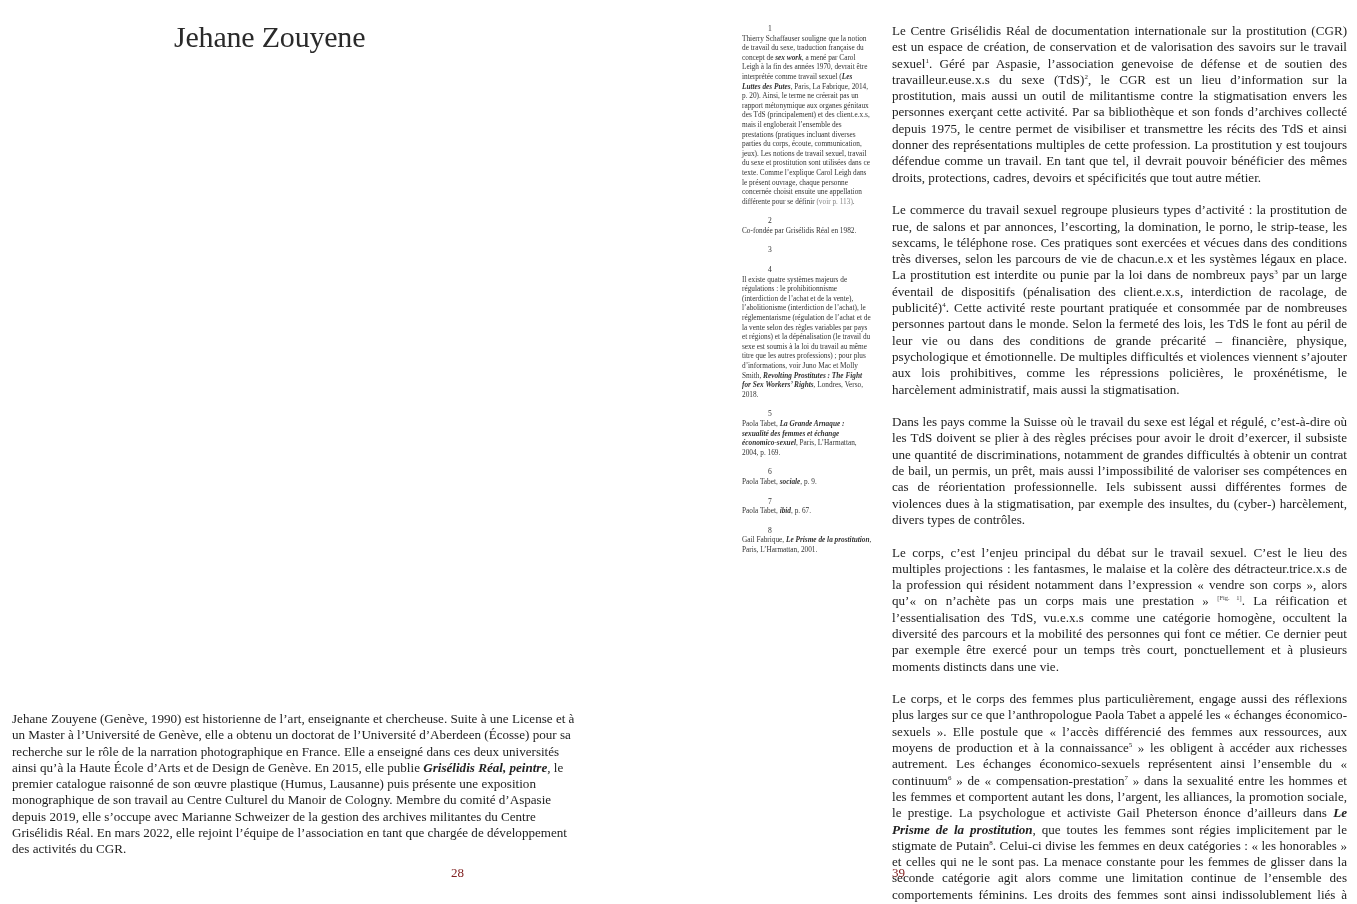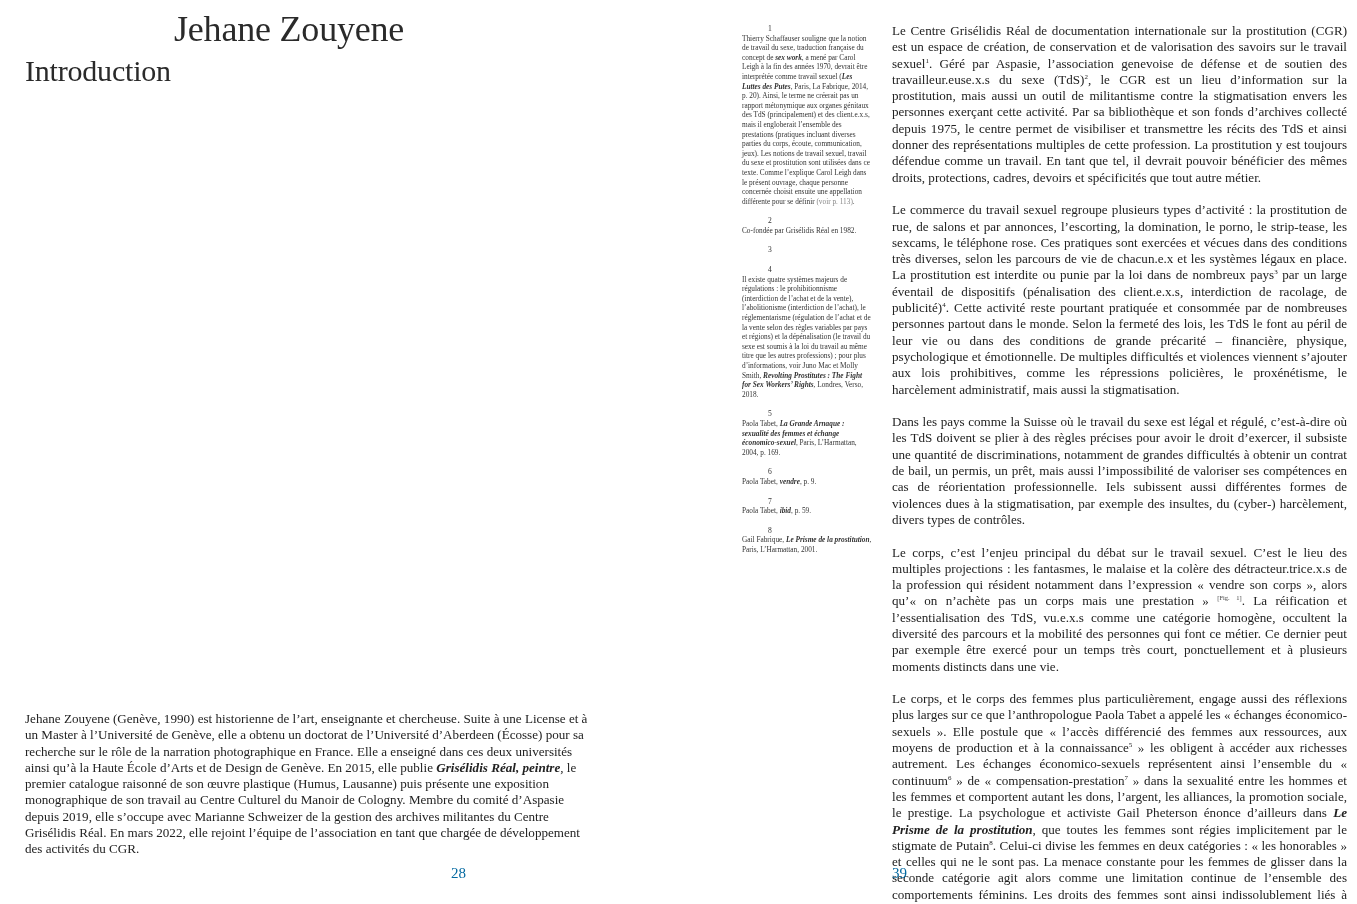"Jehane Zouyene" .author { font-size: 36px -> 30px; top: 12px -> 20px }
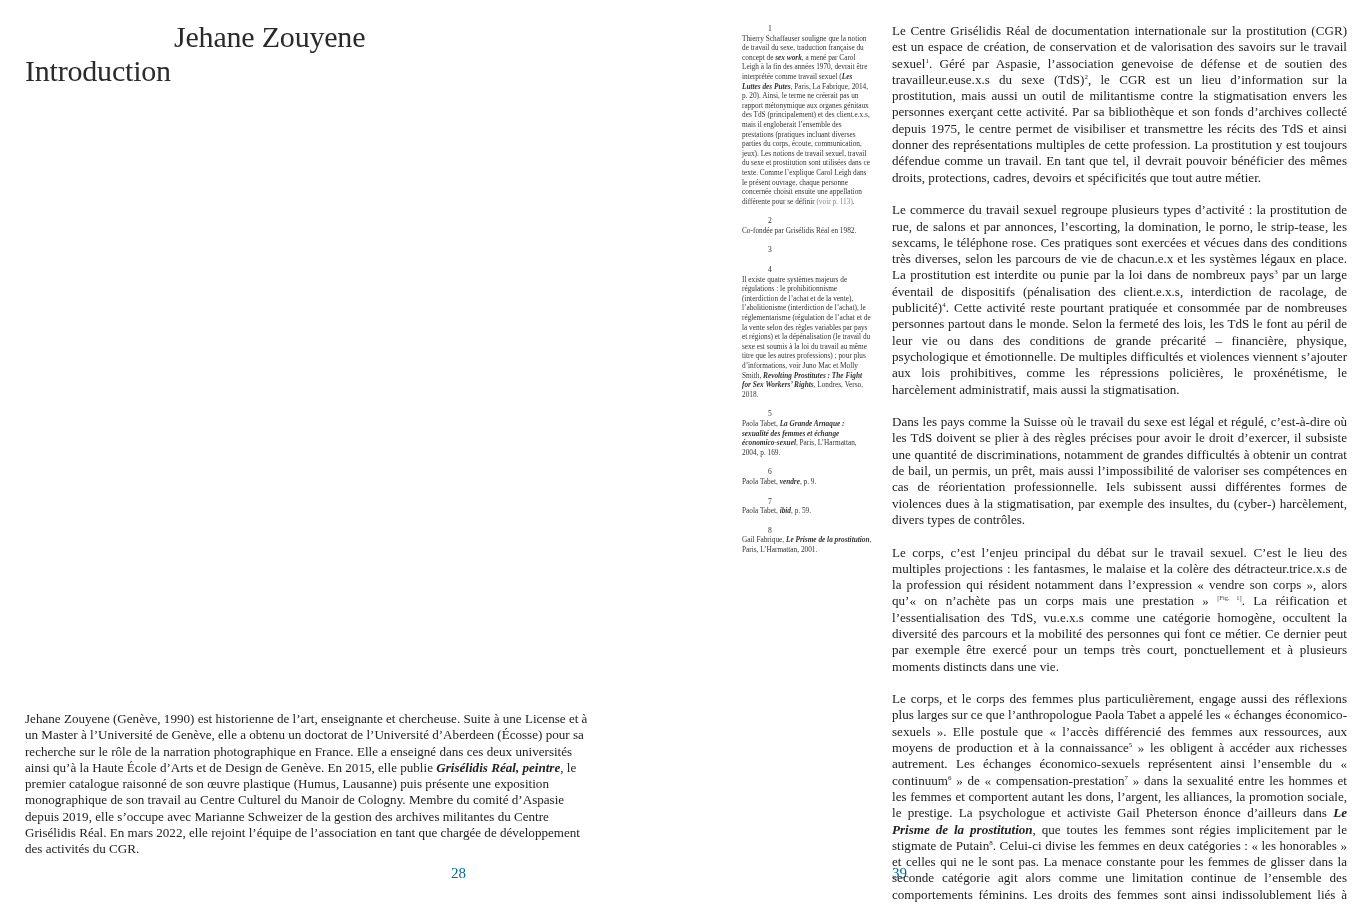"Introduction" div.title { html: <div>Introduction</div> -> none }
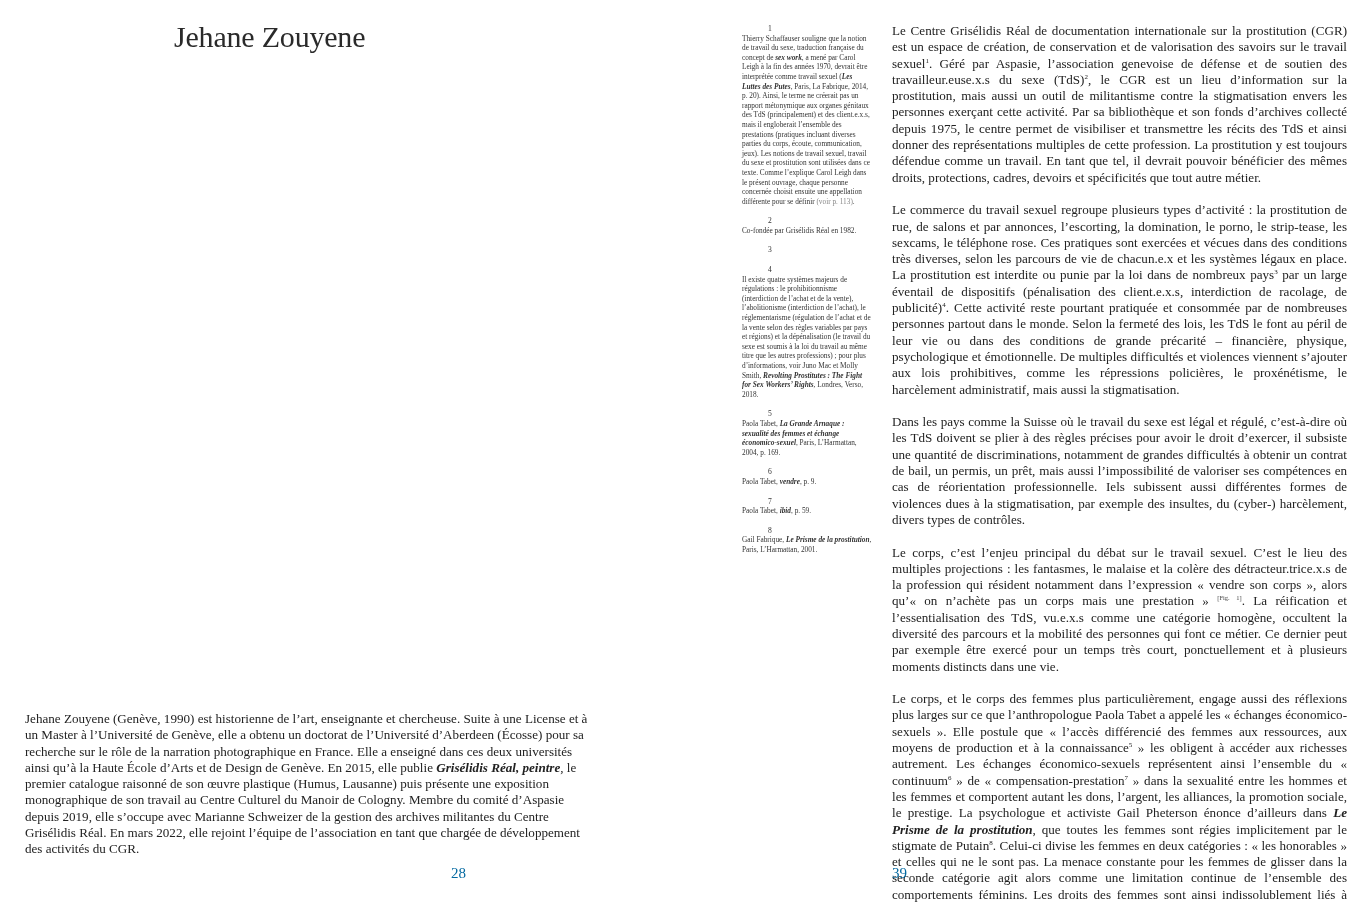"vendre" em { text: vendre -> sociale }
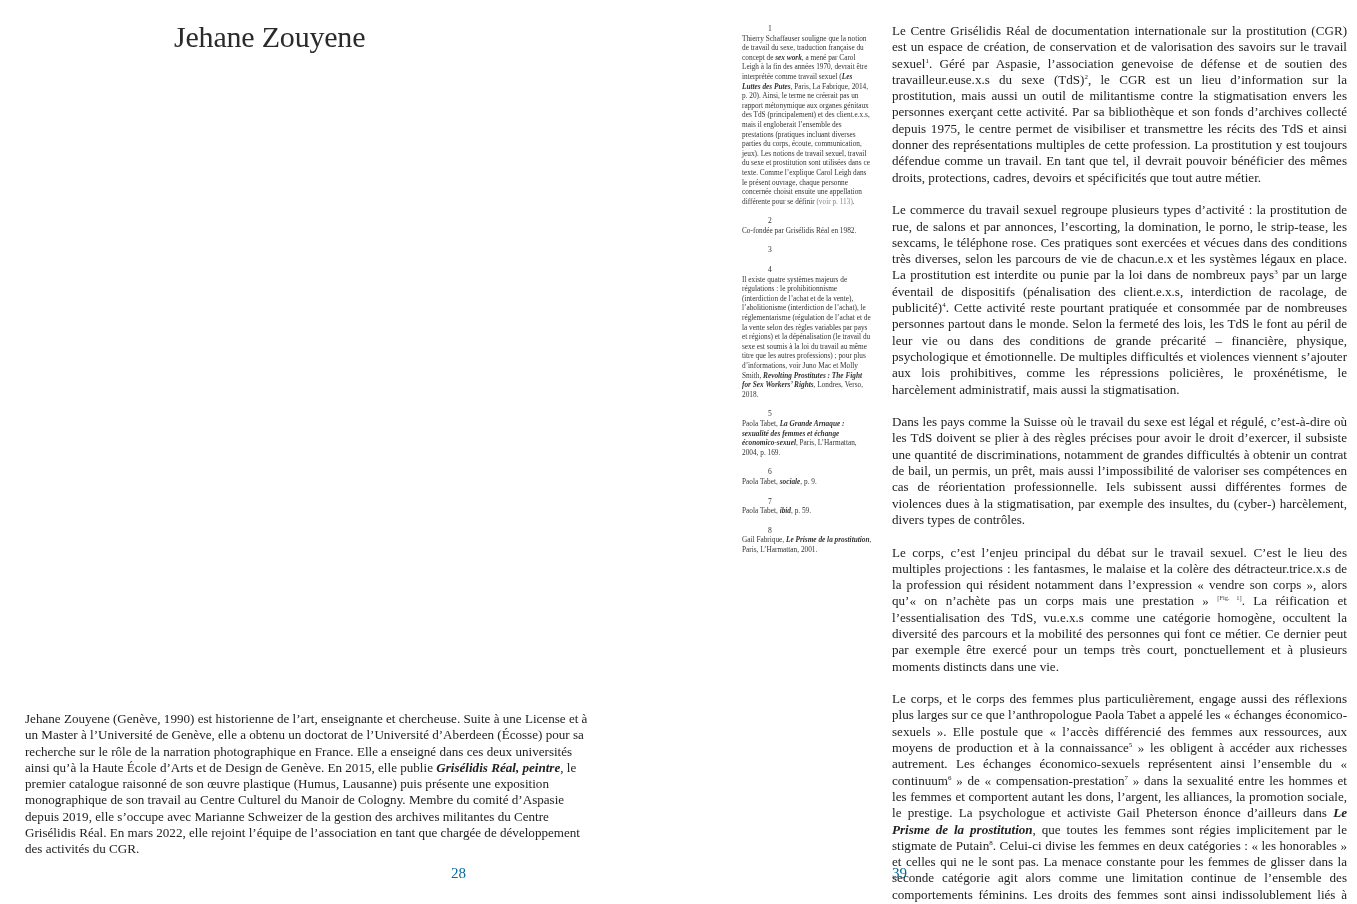", p. 59." span { text: 59 -> 67 }
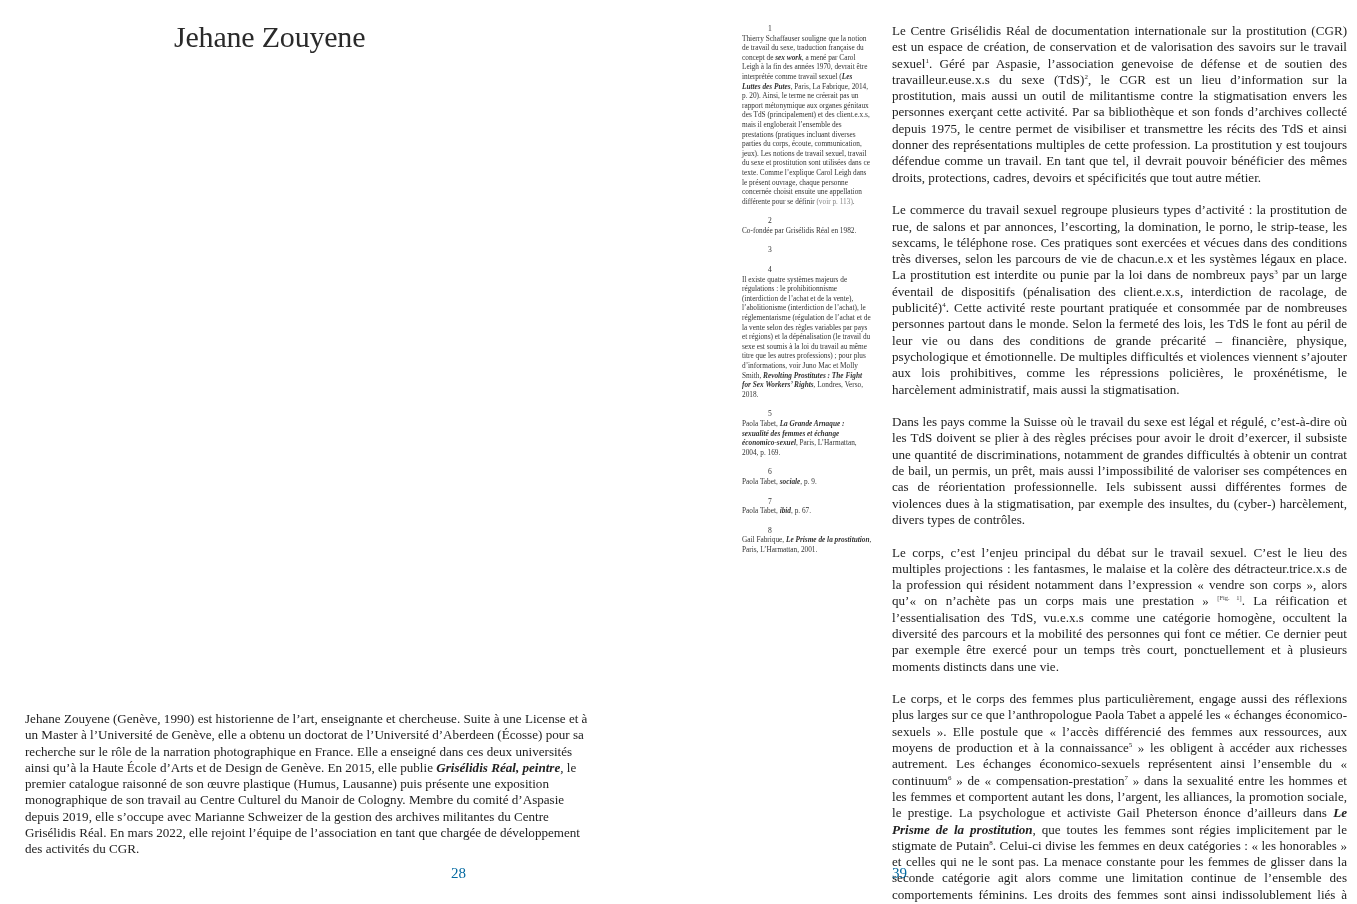"Jehane Zouyene (Genève, 1990) est" .bio { left: 25px -> 12px }
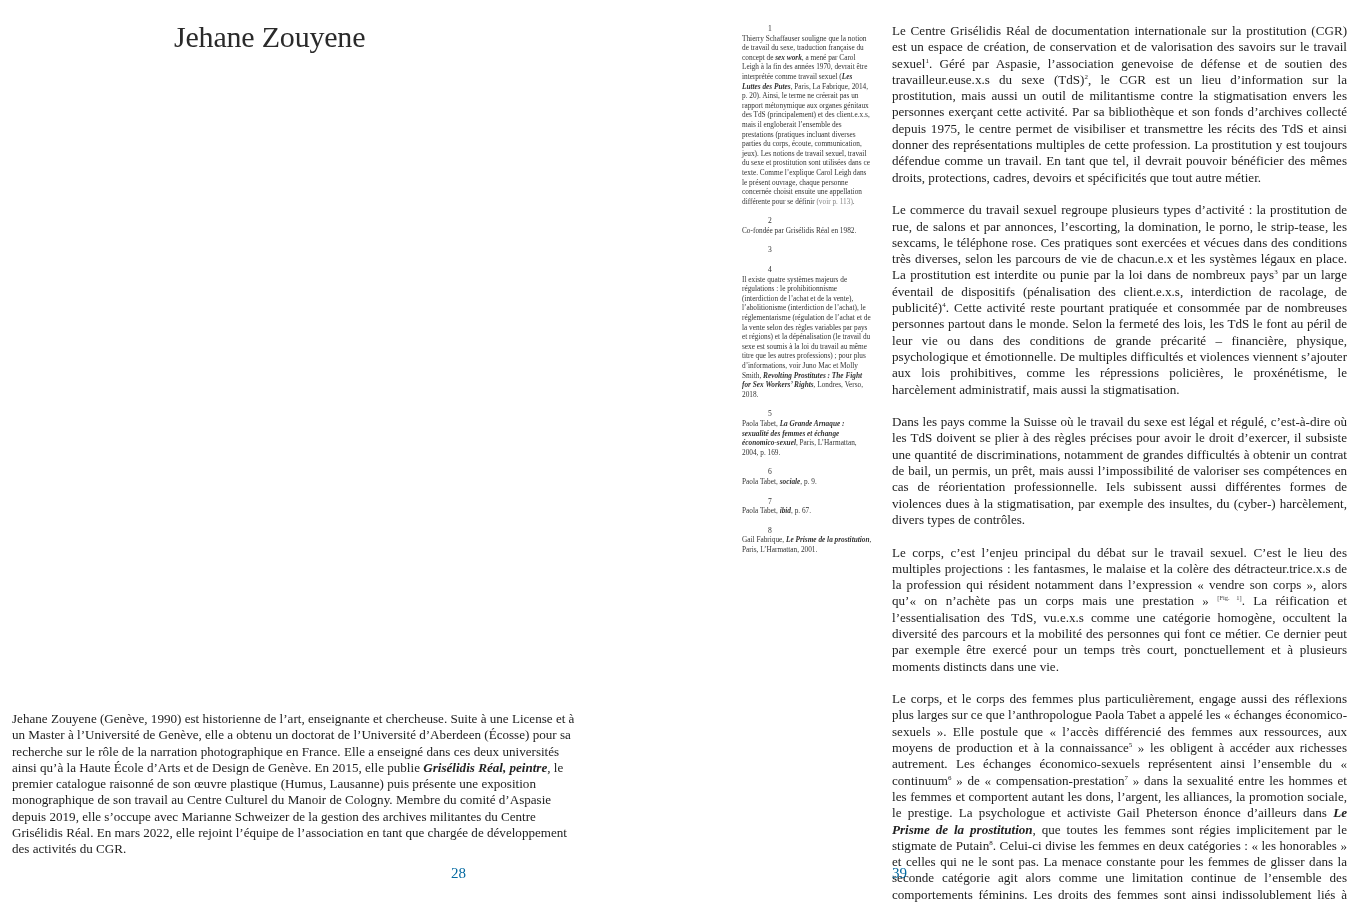"28" .page-number { color: #0369a1 -> #7f1d1d; font-size: 15px -> 13px }
